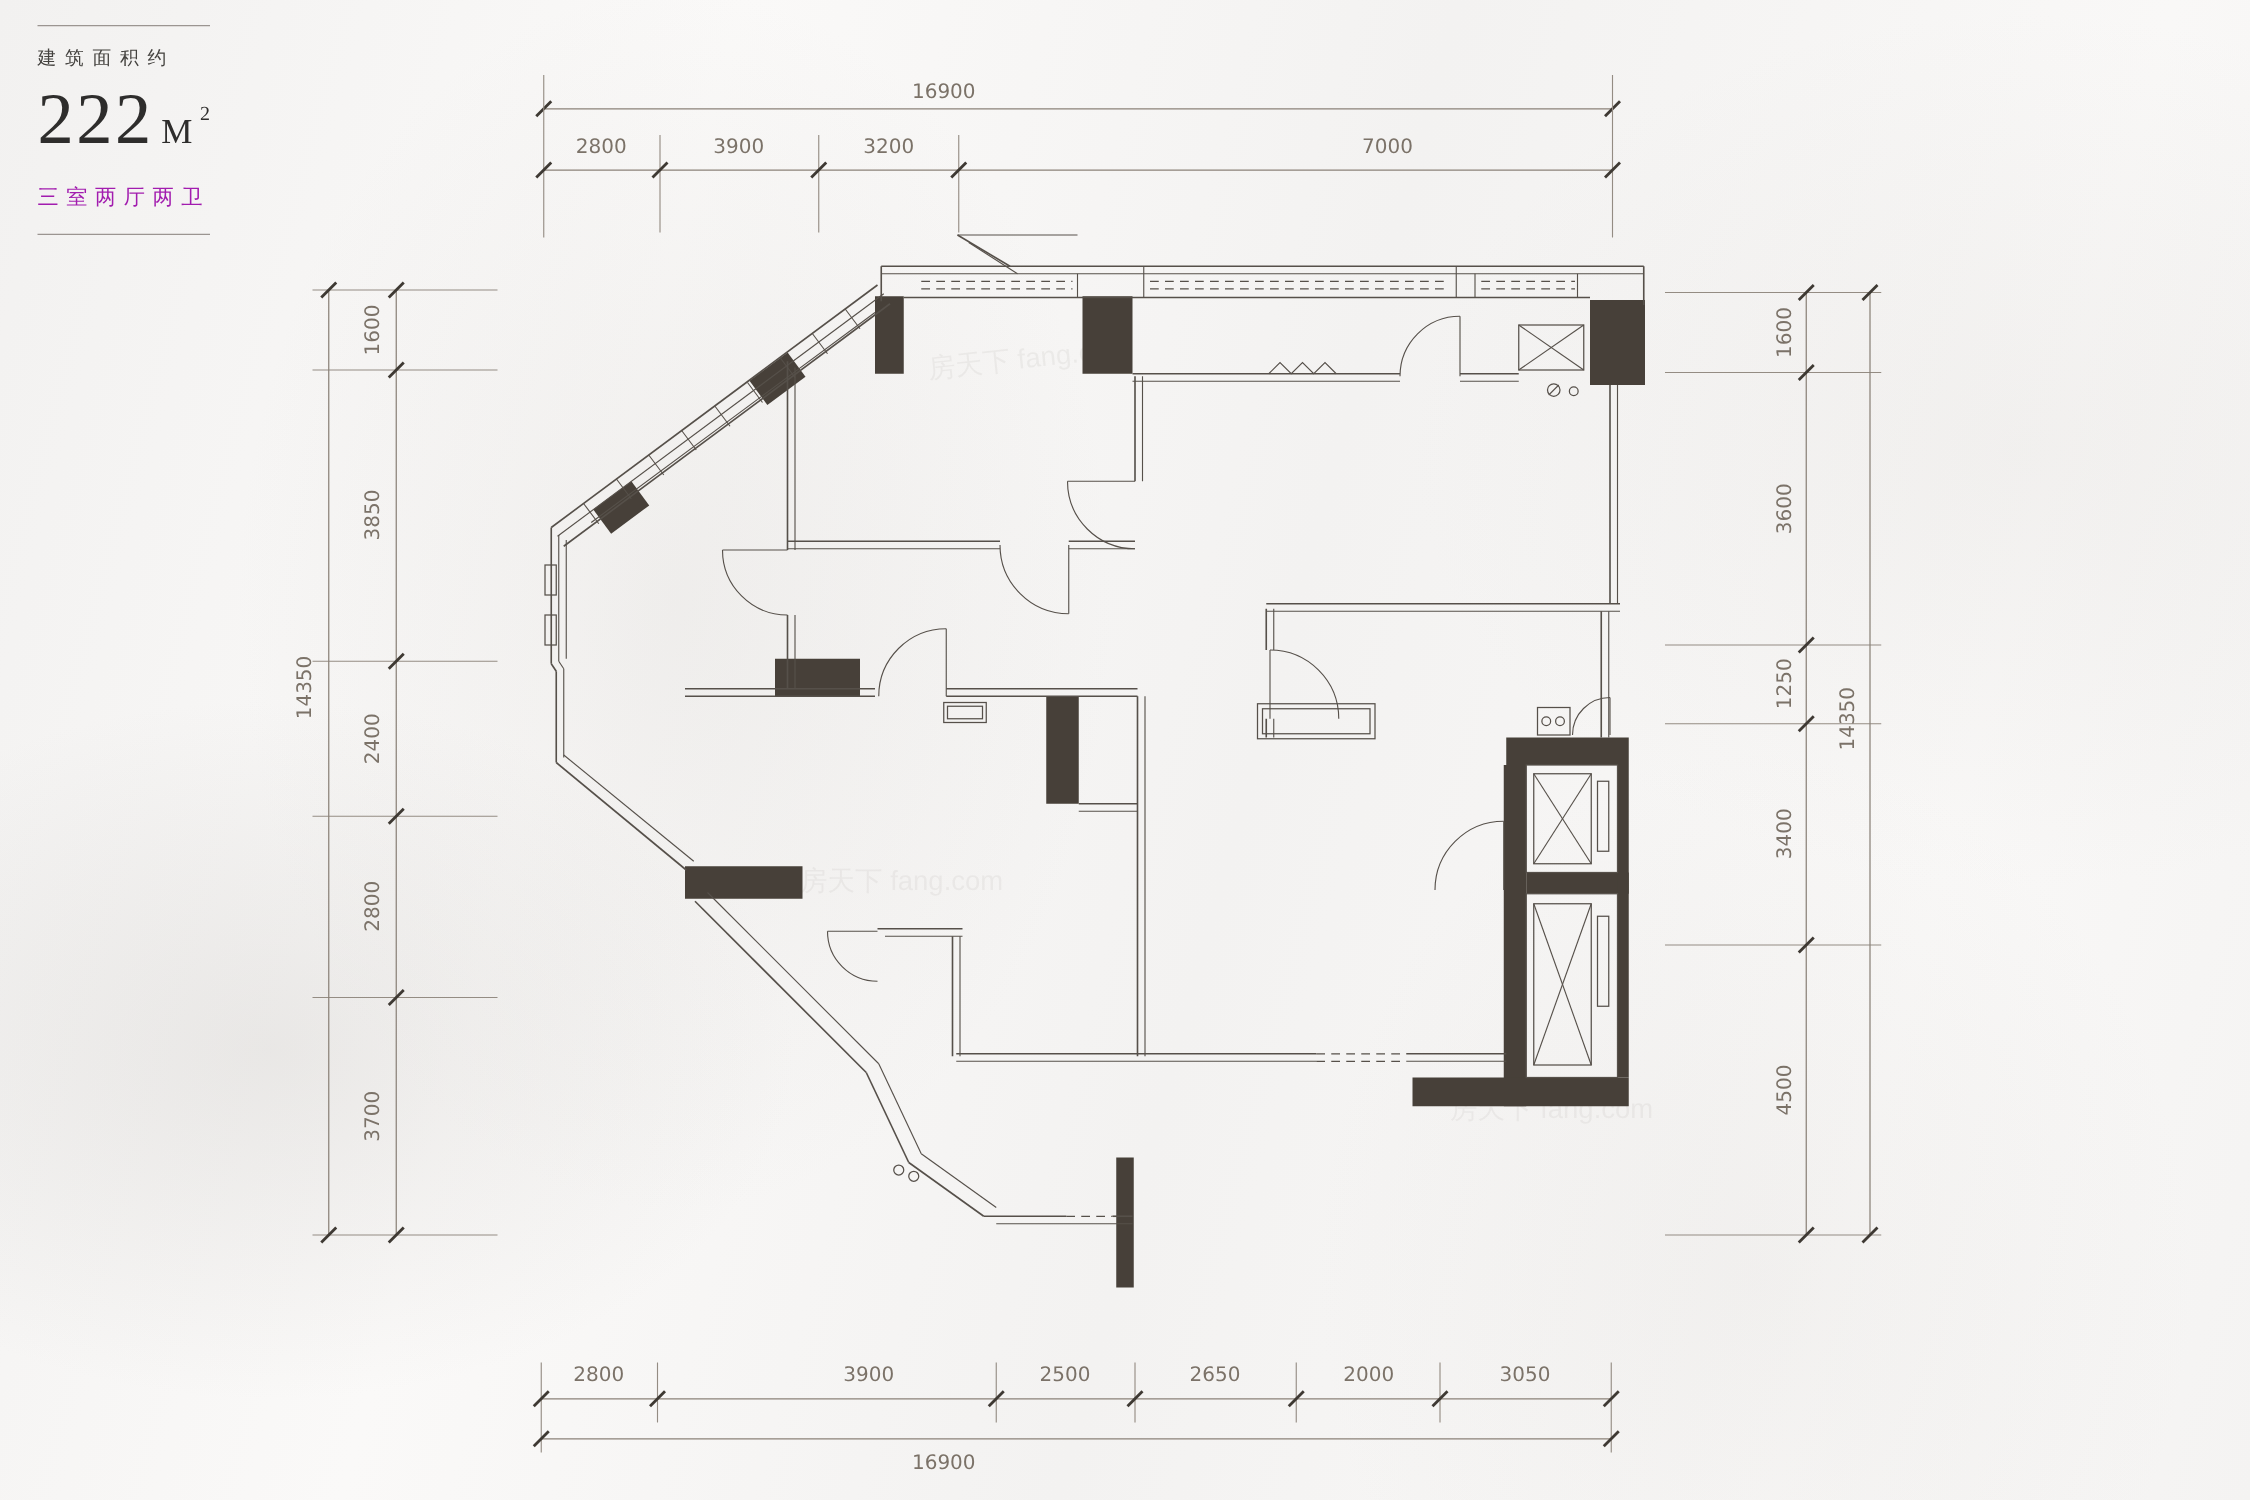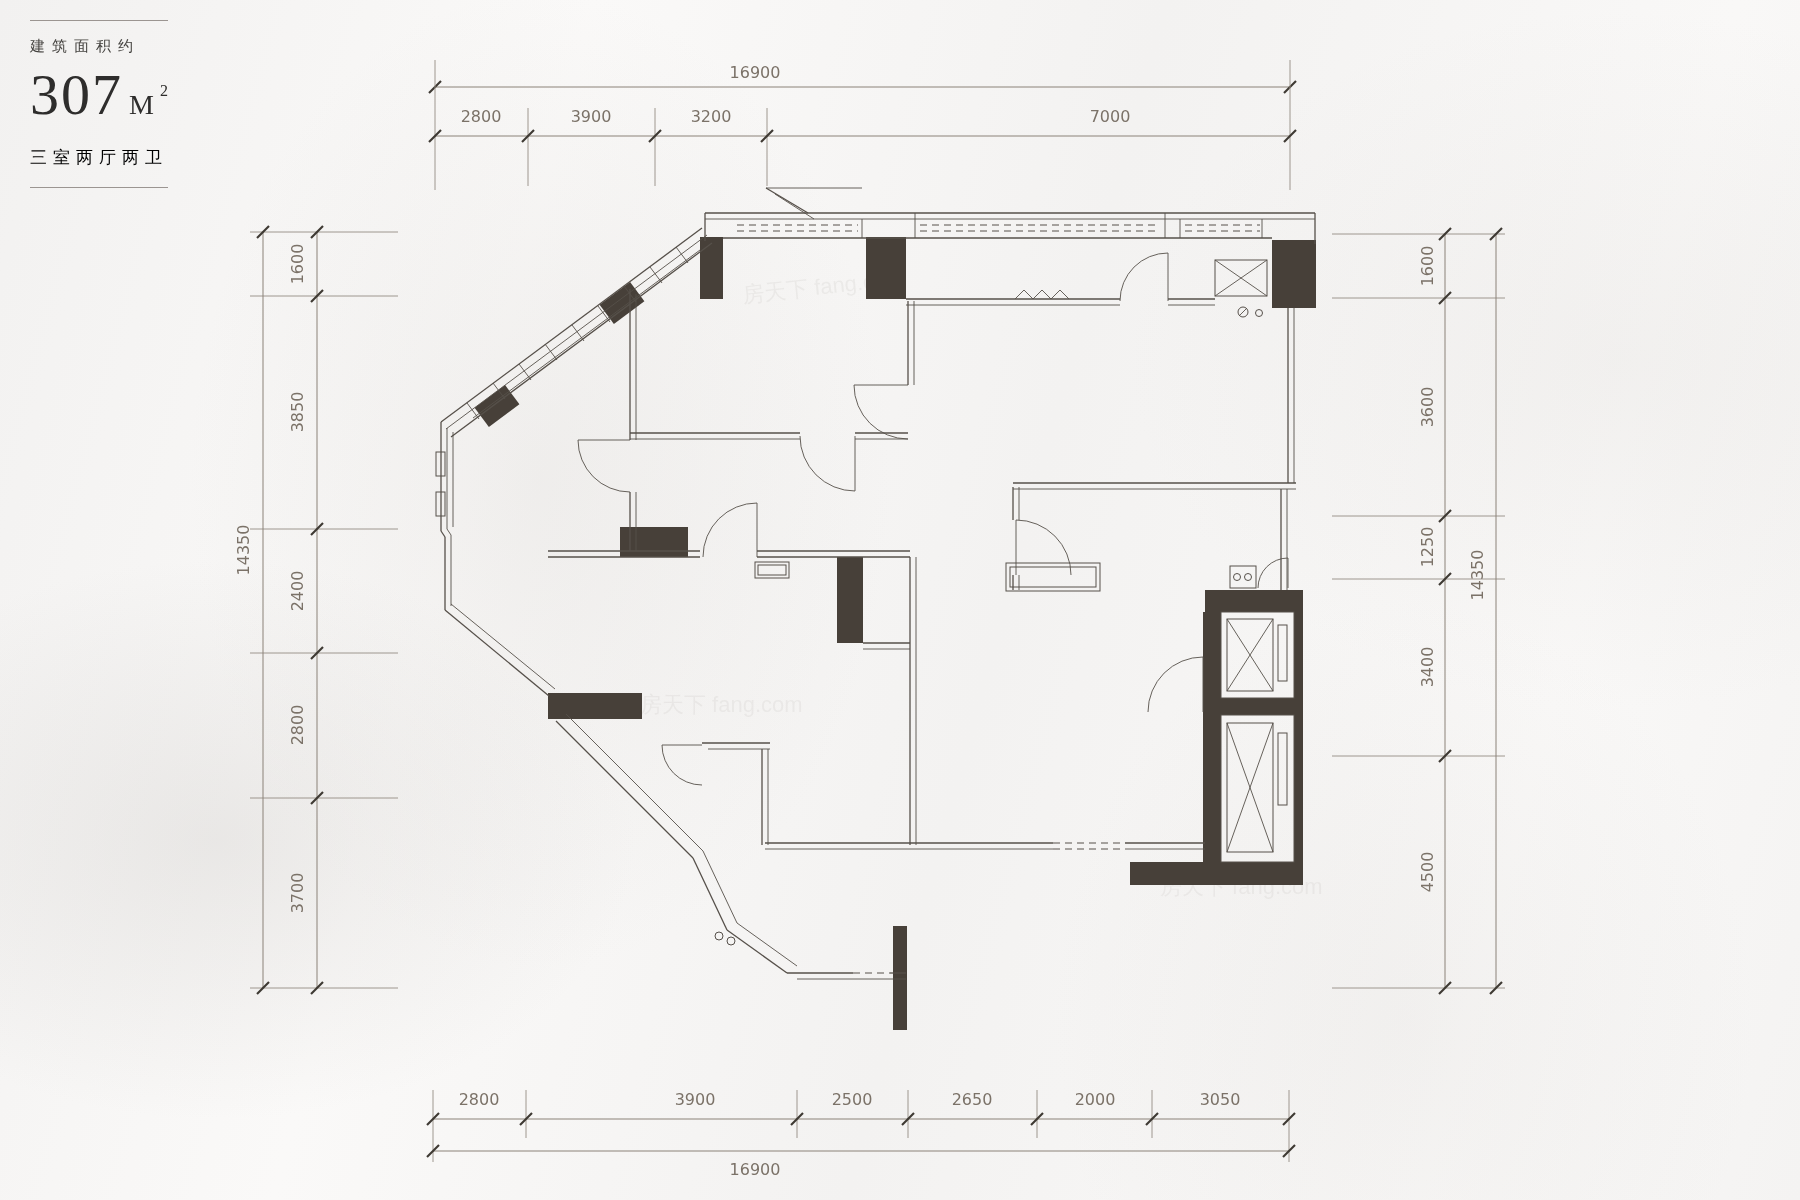"307" span.num { text: 307 -> 222 }
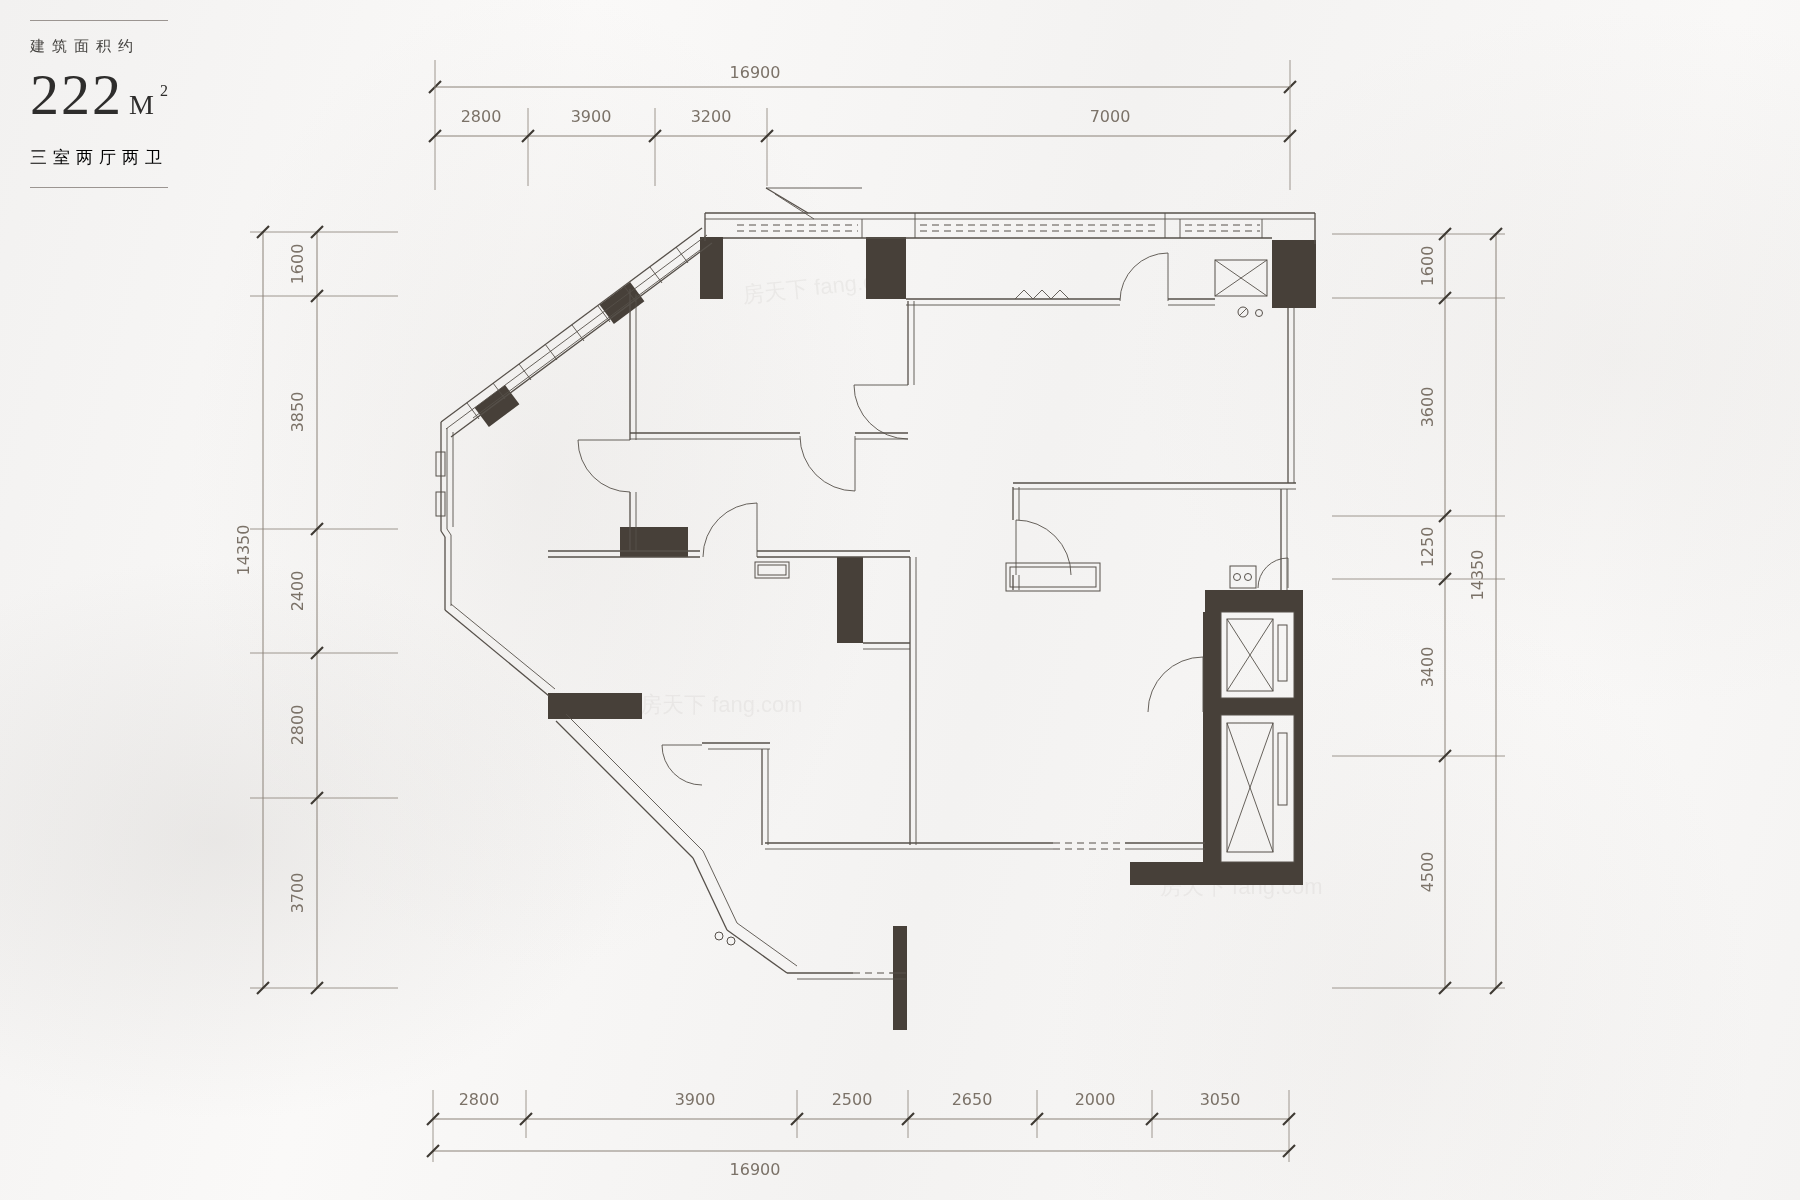"三室两厅两卫" .tb-line3 { color: #000000 -> #a21caf }
